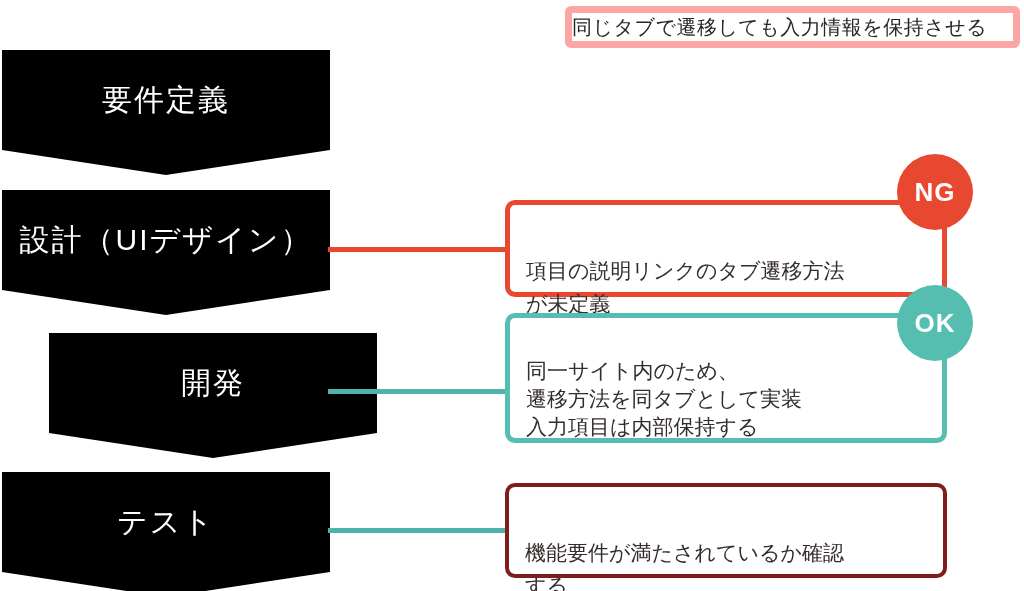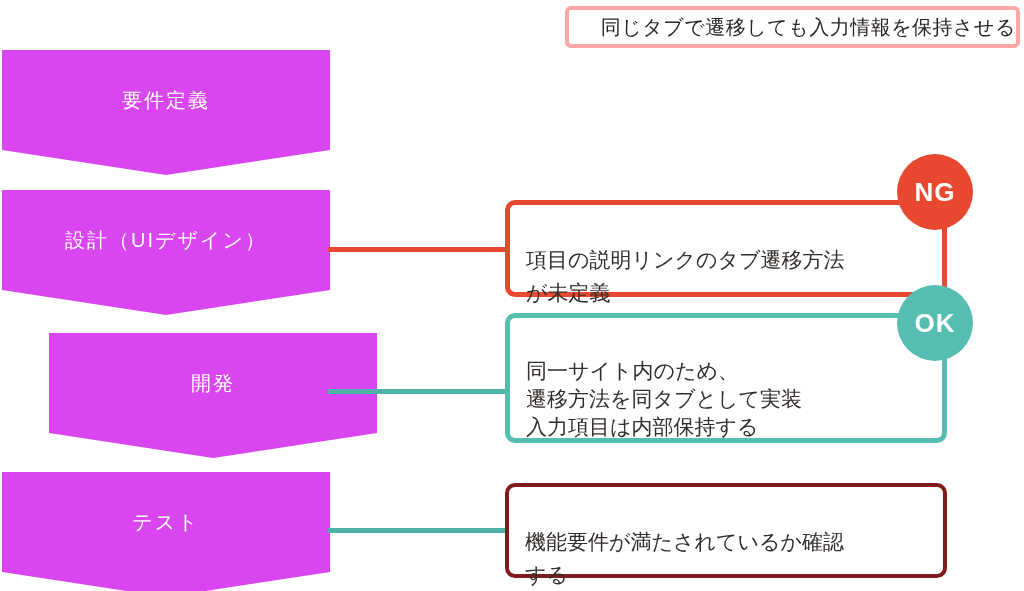"同じタブで遷移しても入力情報を保持させる" .note-box { border: 4px solid #fca5a5 -> 7px solid #fca5a5; justify-content: flex-end -> flex-start }
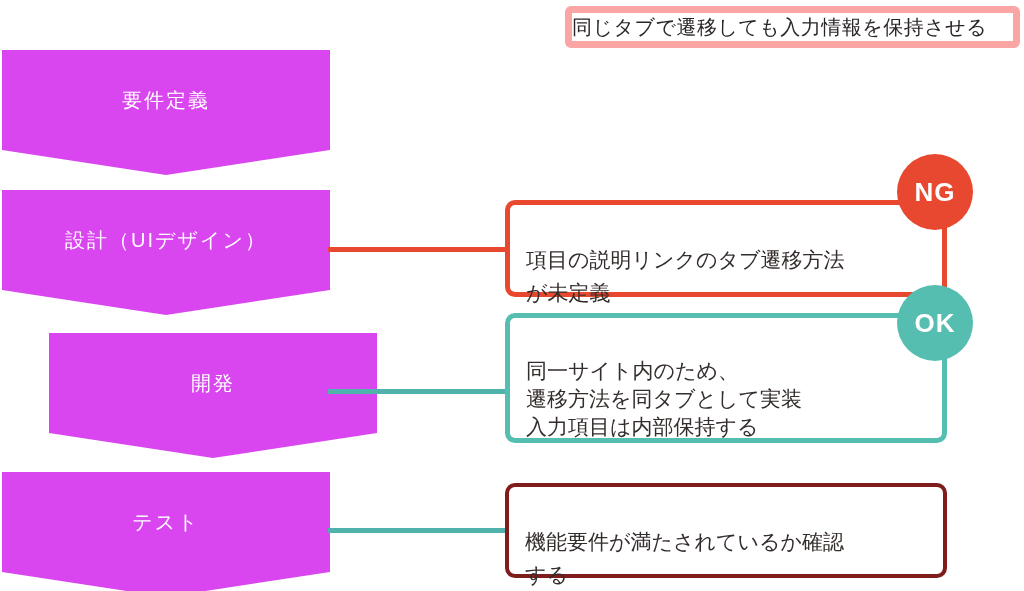"要件定義" .chevron { background: #d946ef -> #000000; font-size: 20px -> 30px }
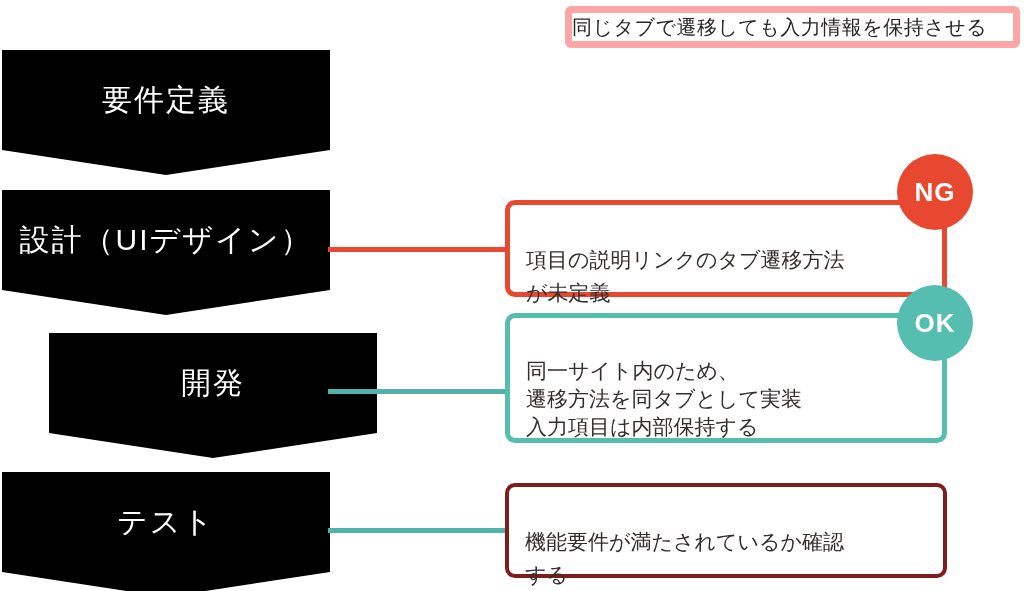"項目の説明リンクのタブ遷移方法" .callout { padding: 5px 16px -> 16px 16px }
